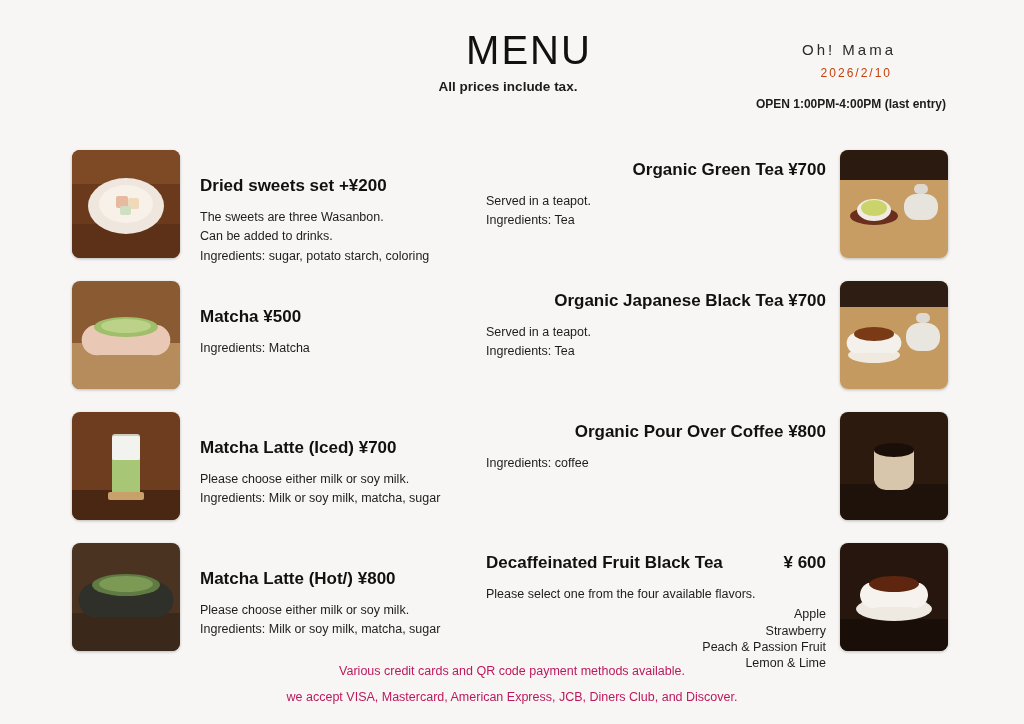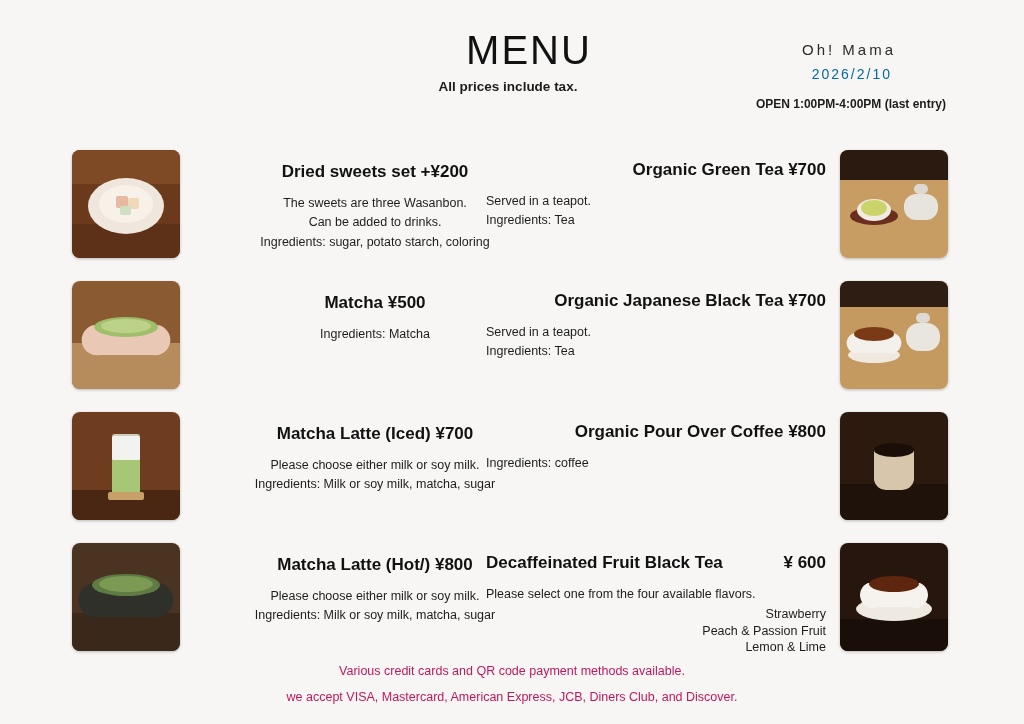"2026/2/10" .shop-date { color: #0369a1 -> #c2410c; font-size: 14px -> 12px }
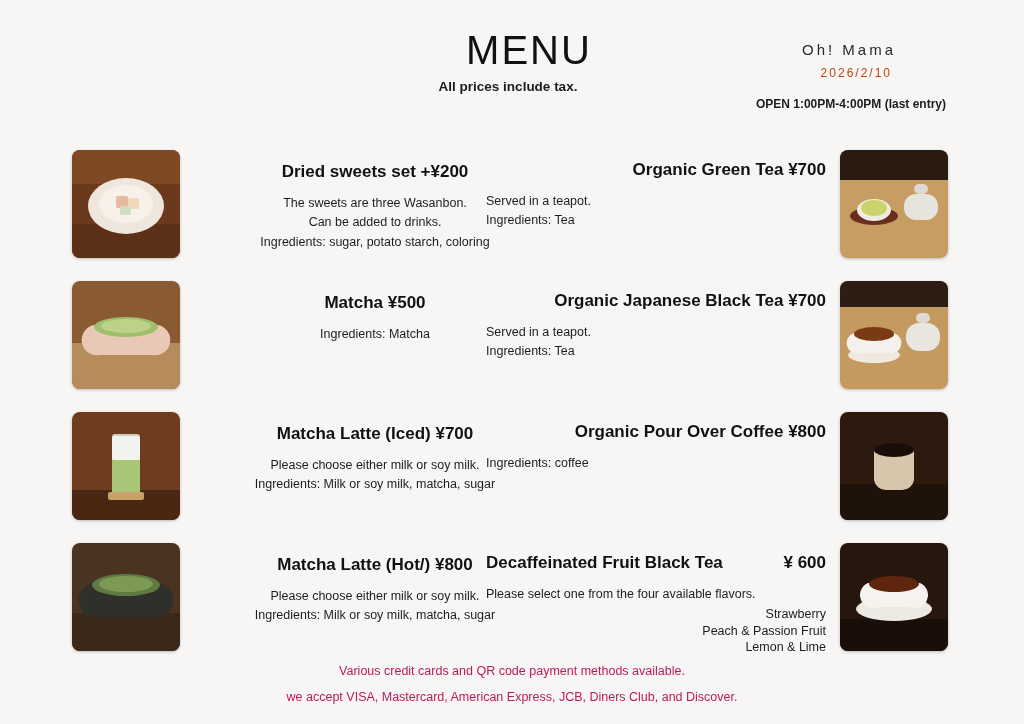"Dried sweets set +¥200" .text-left { text-align: center -> left; top: 12px -> 26px }
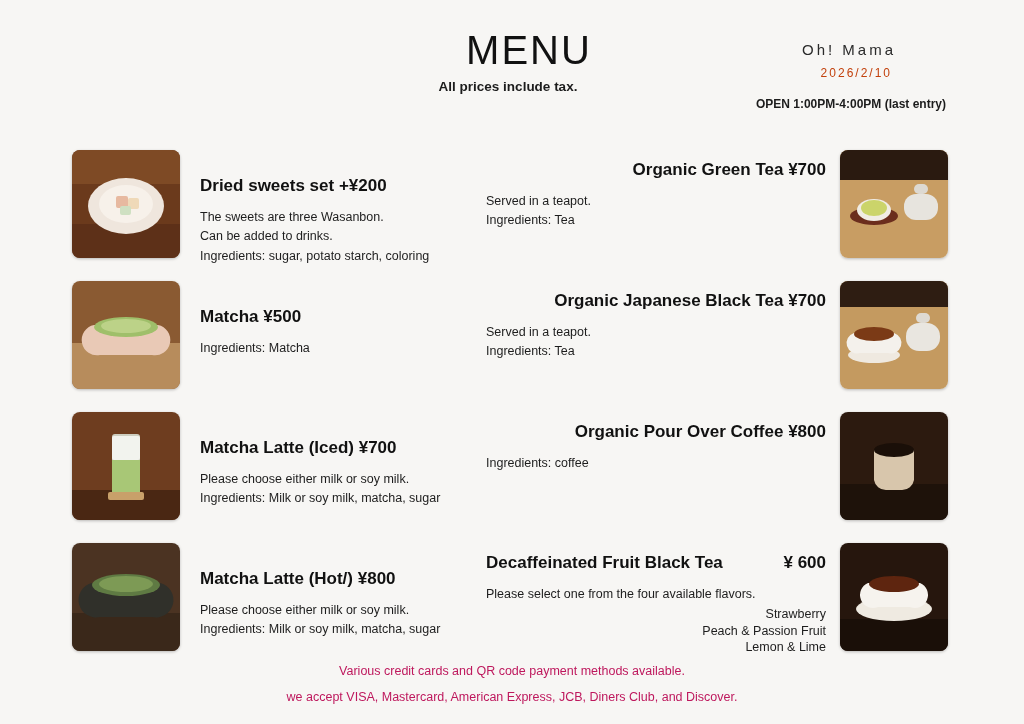"Apple" div { html: none -> <div>Apple</div> }
